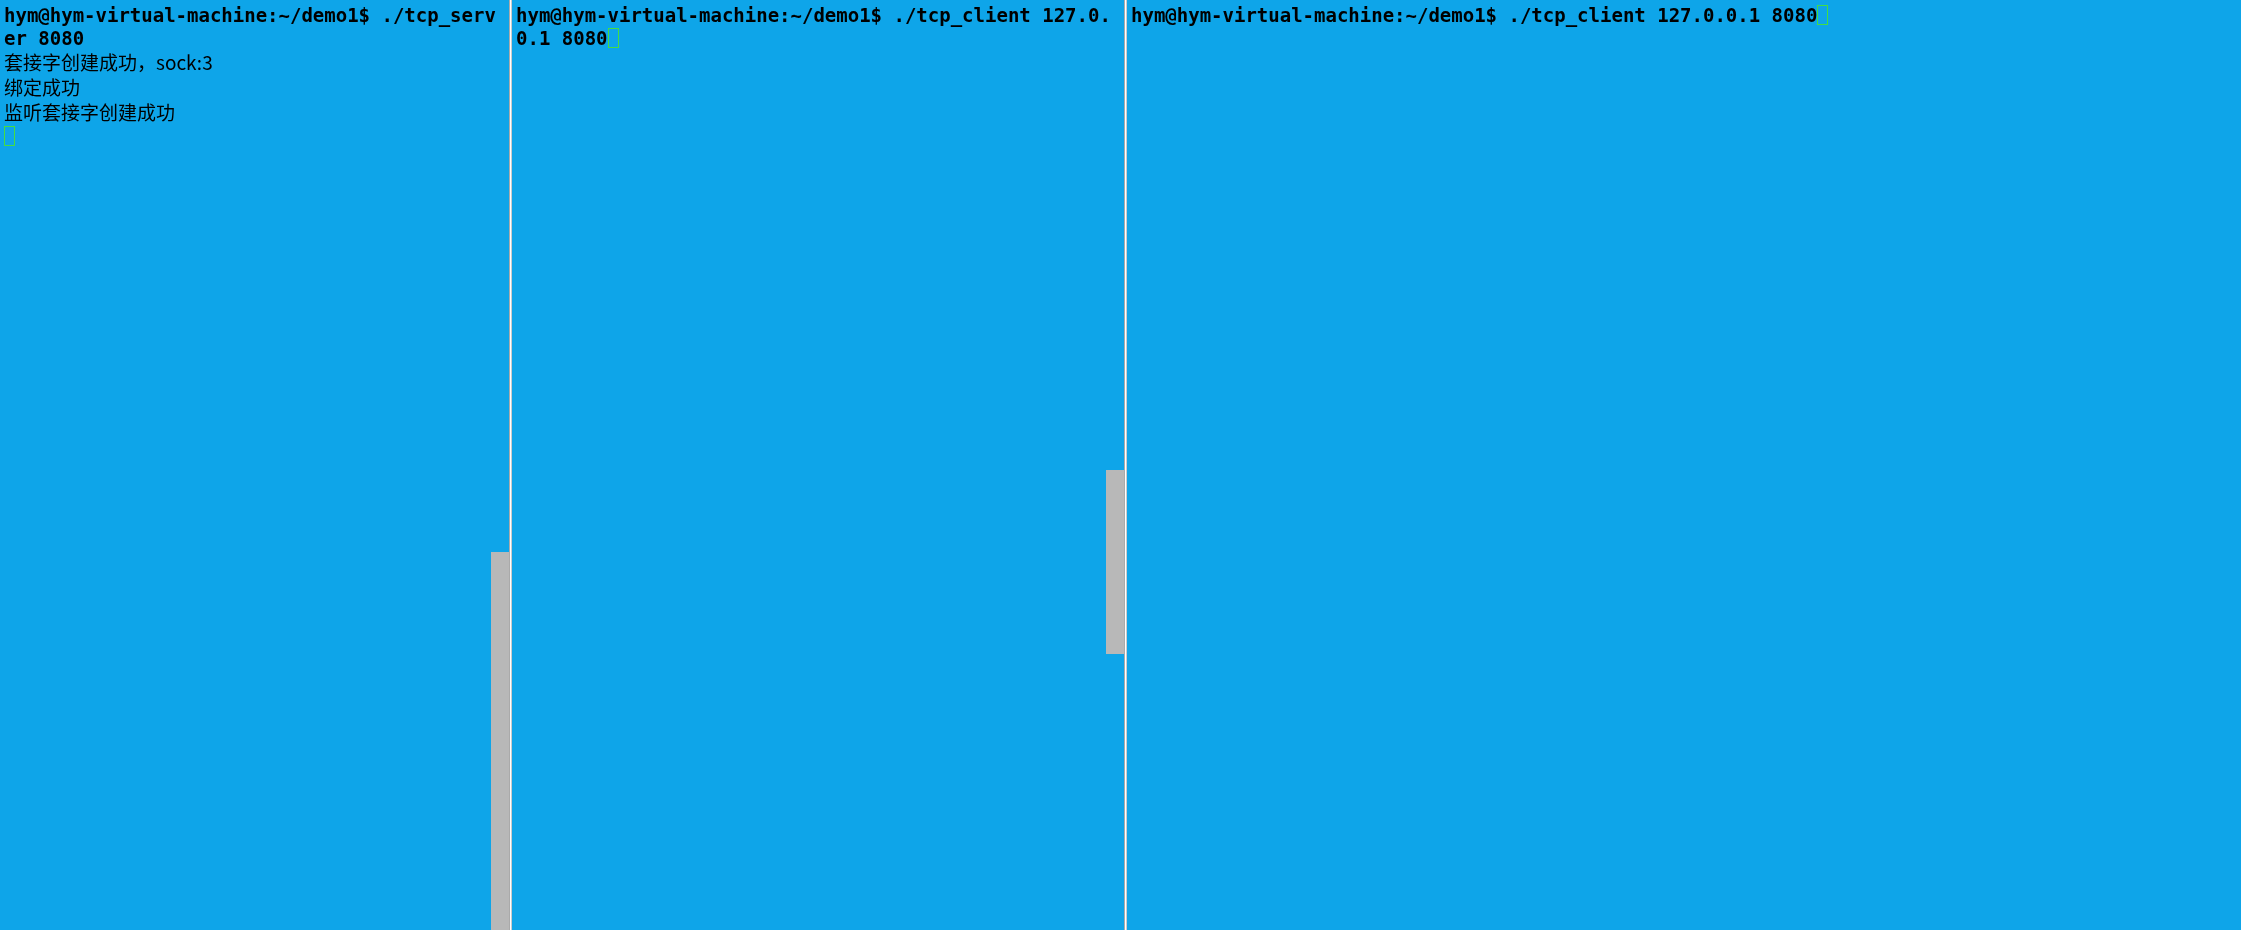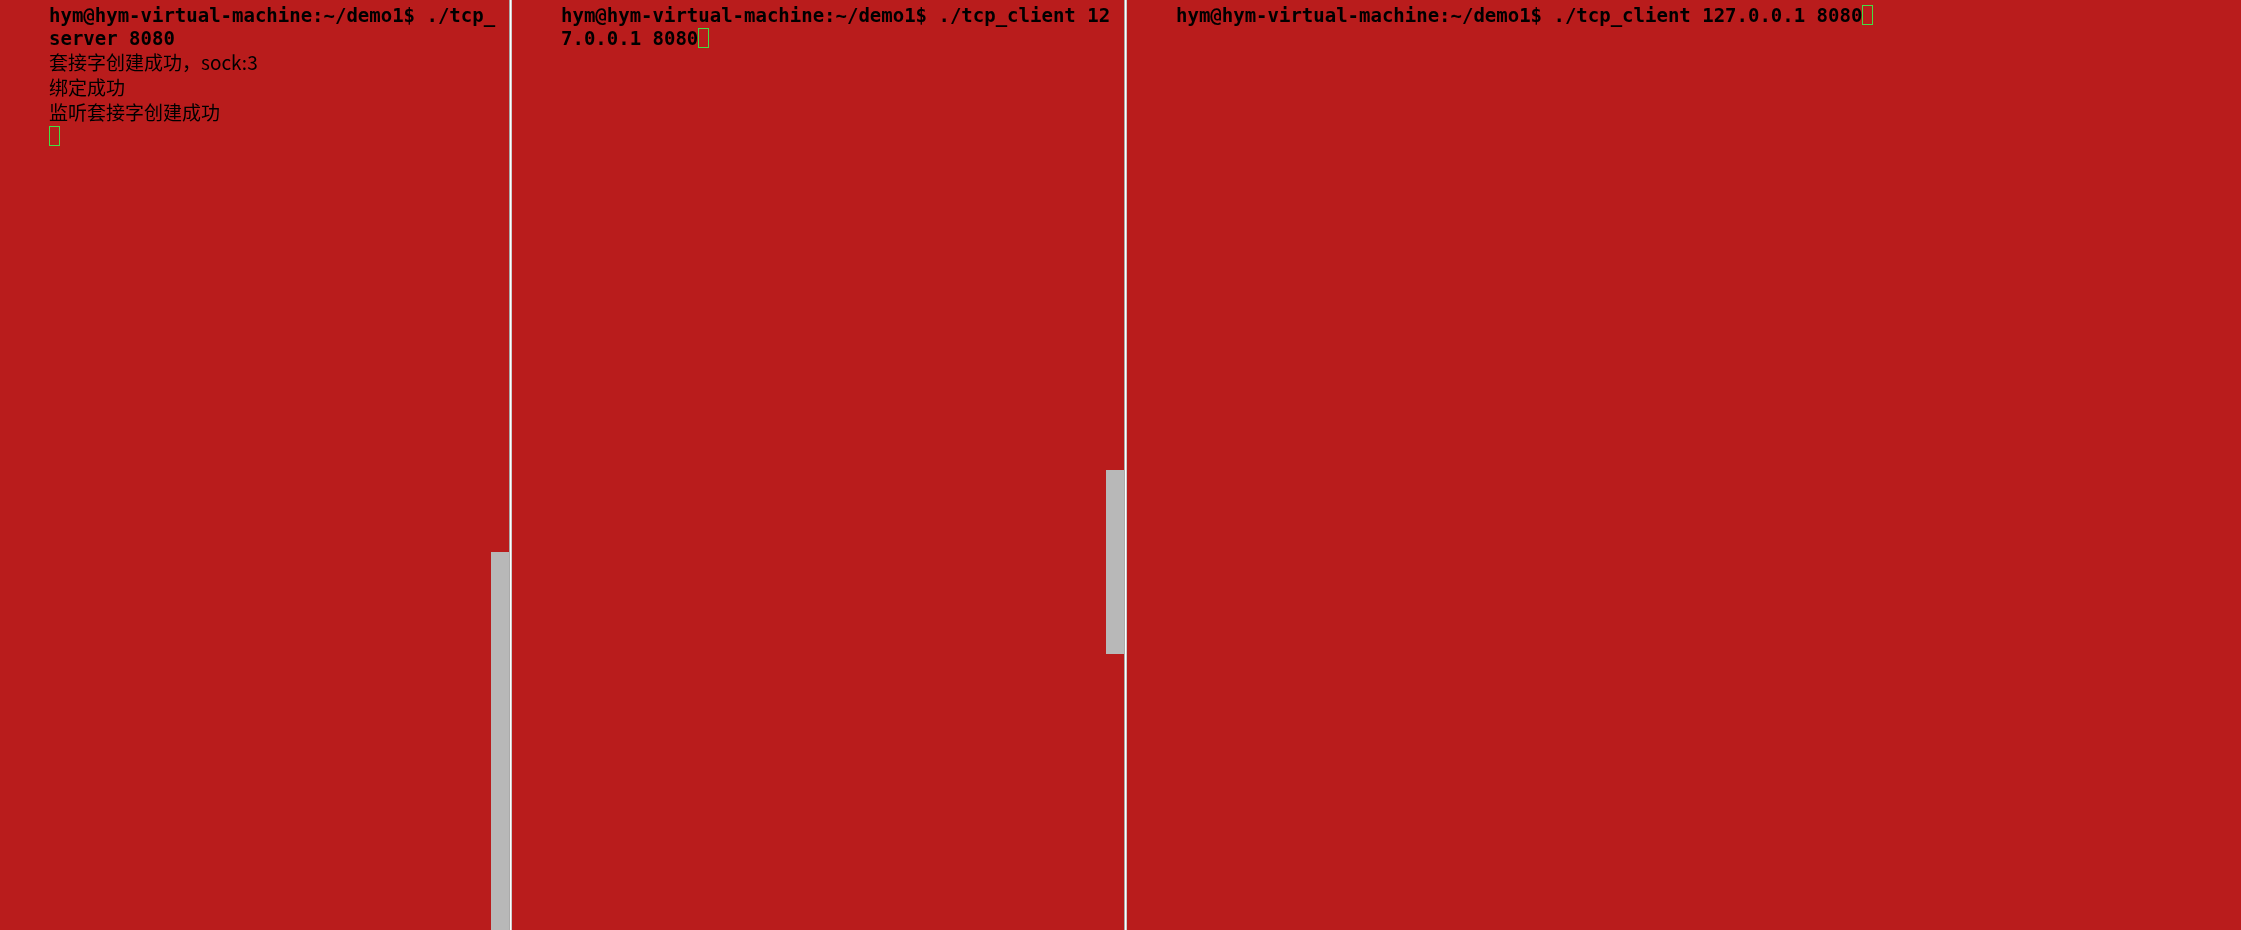"hym@hym-virtual-machine:~/demo1$" .terminal-pane { background: #b91c1c -> #0ea5e9; padding-left: 45px -> none }
